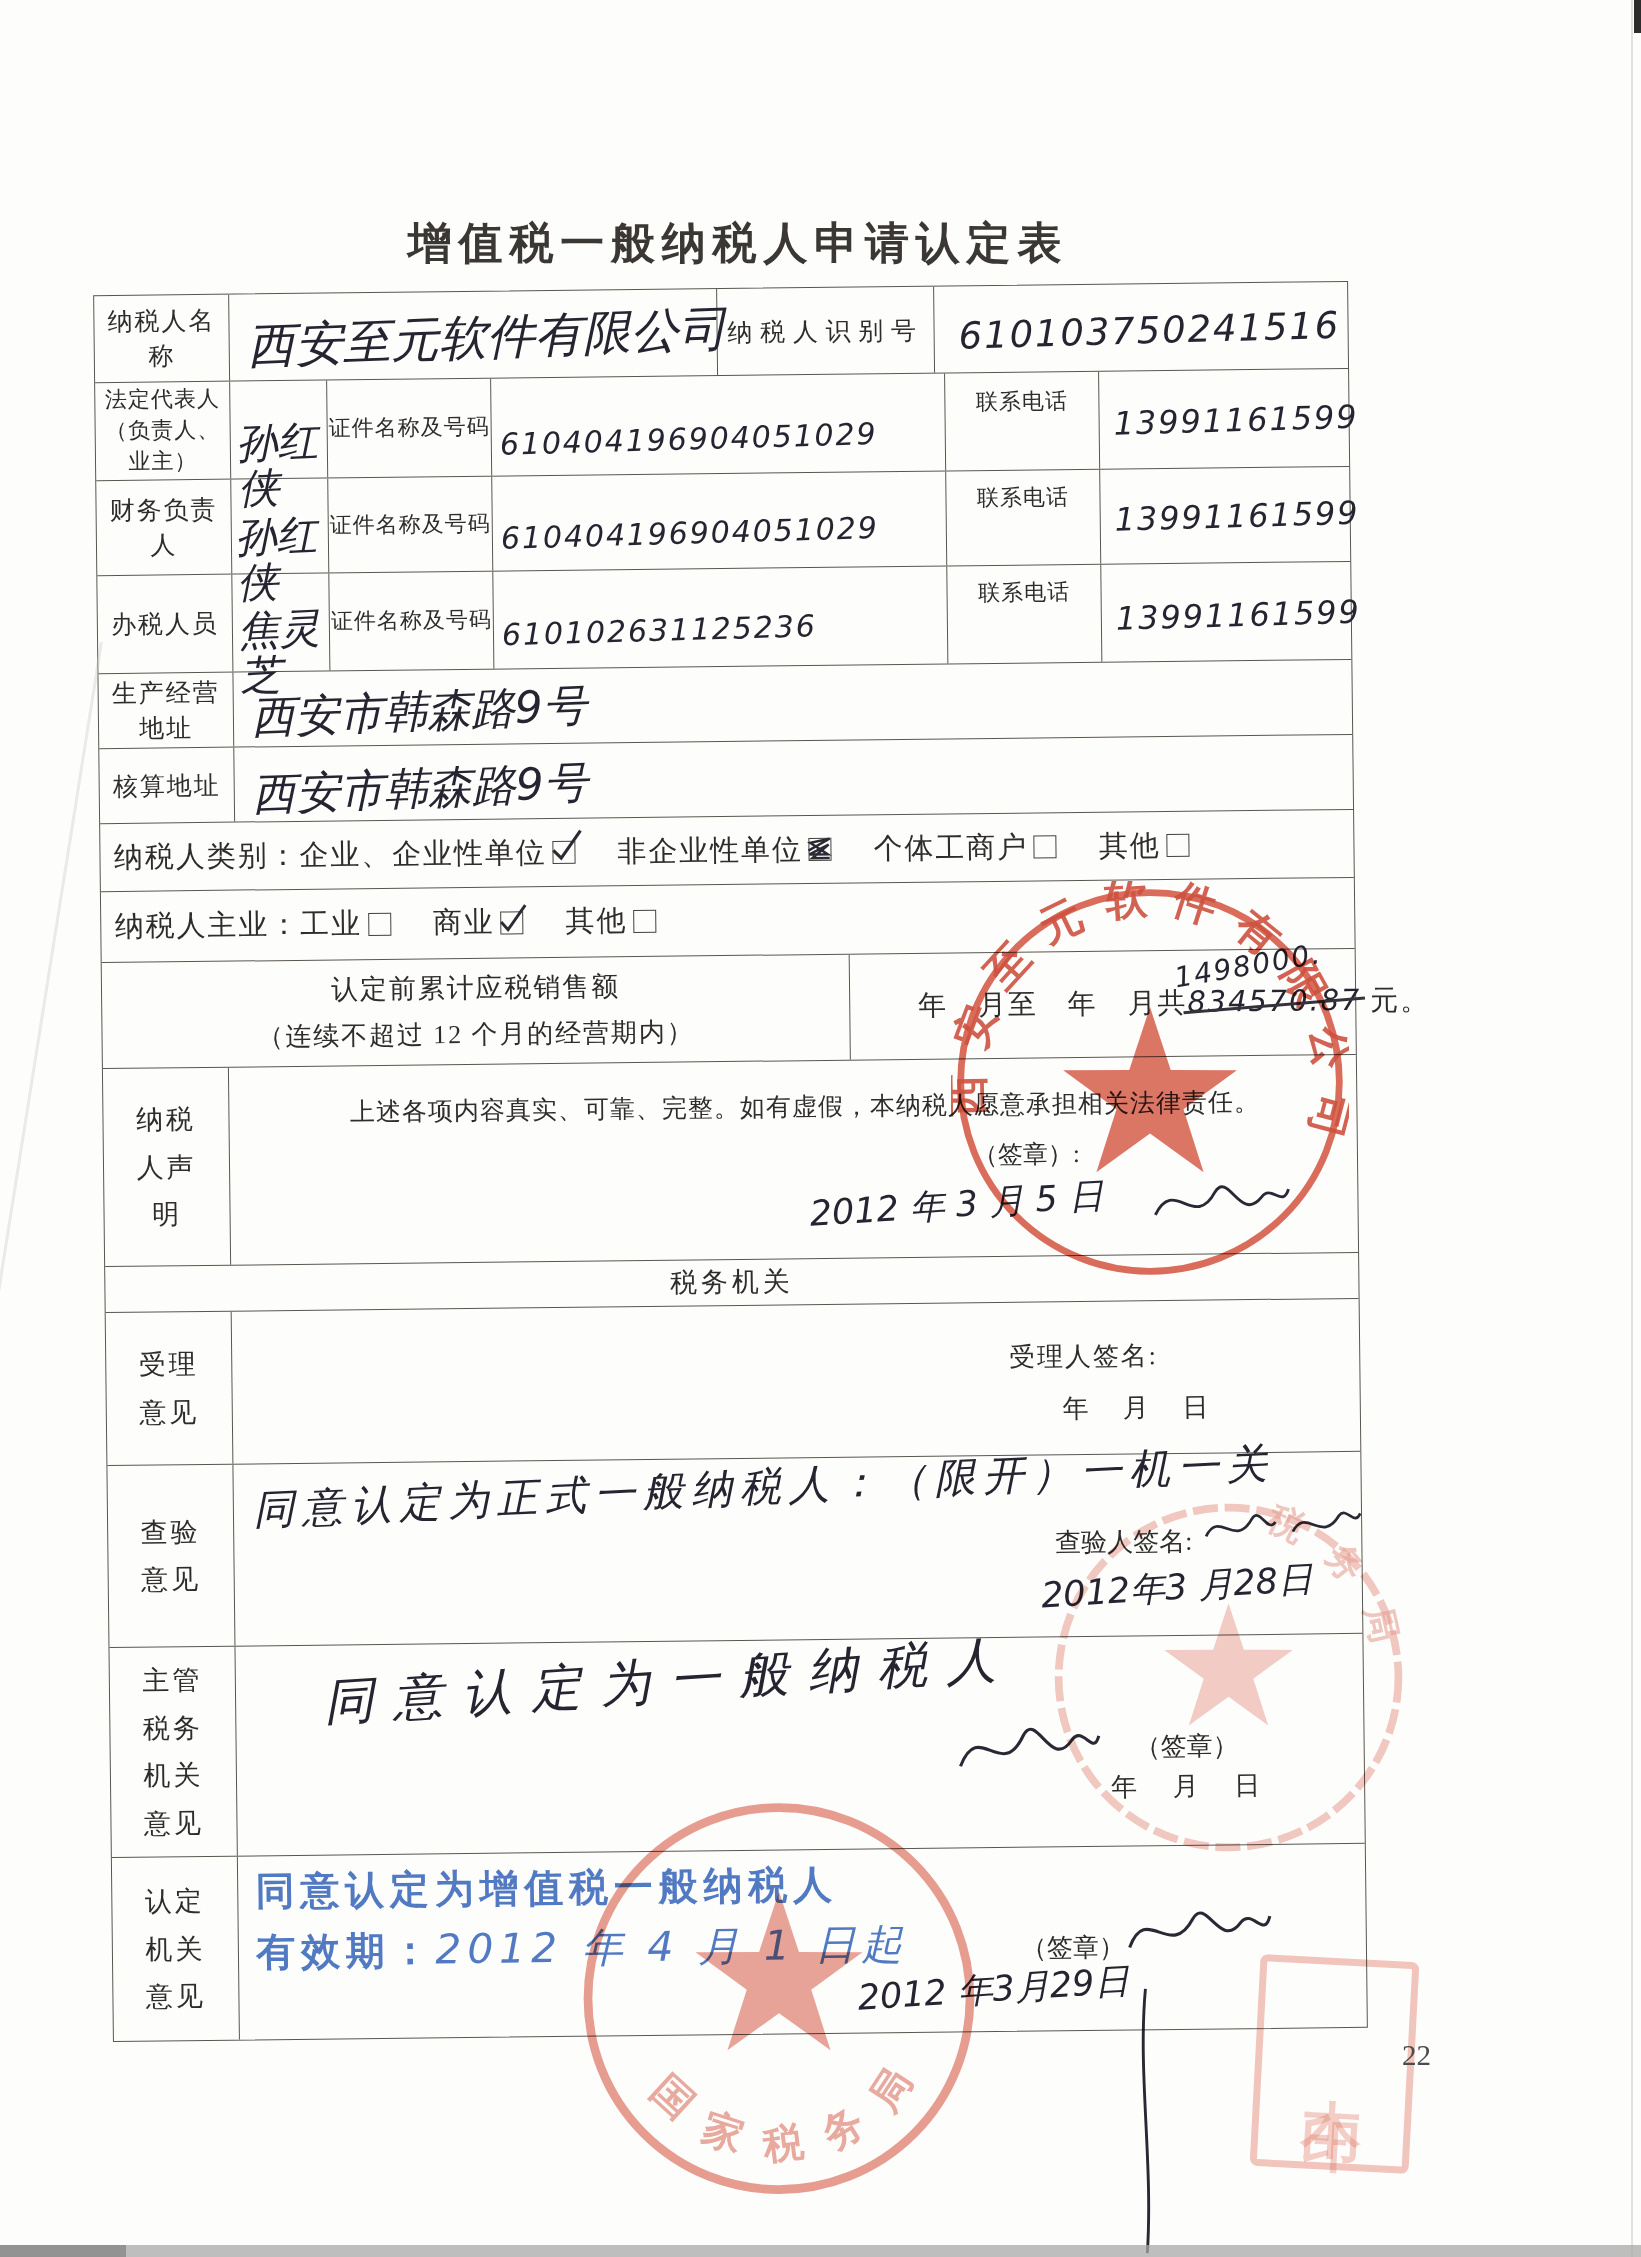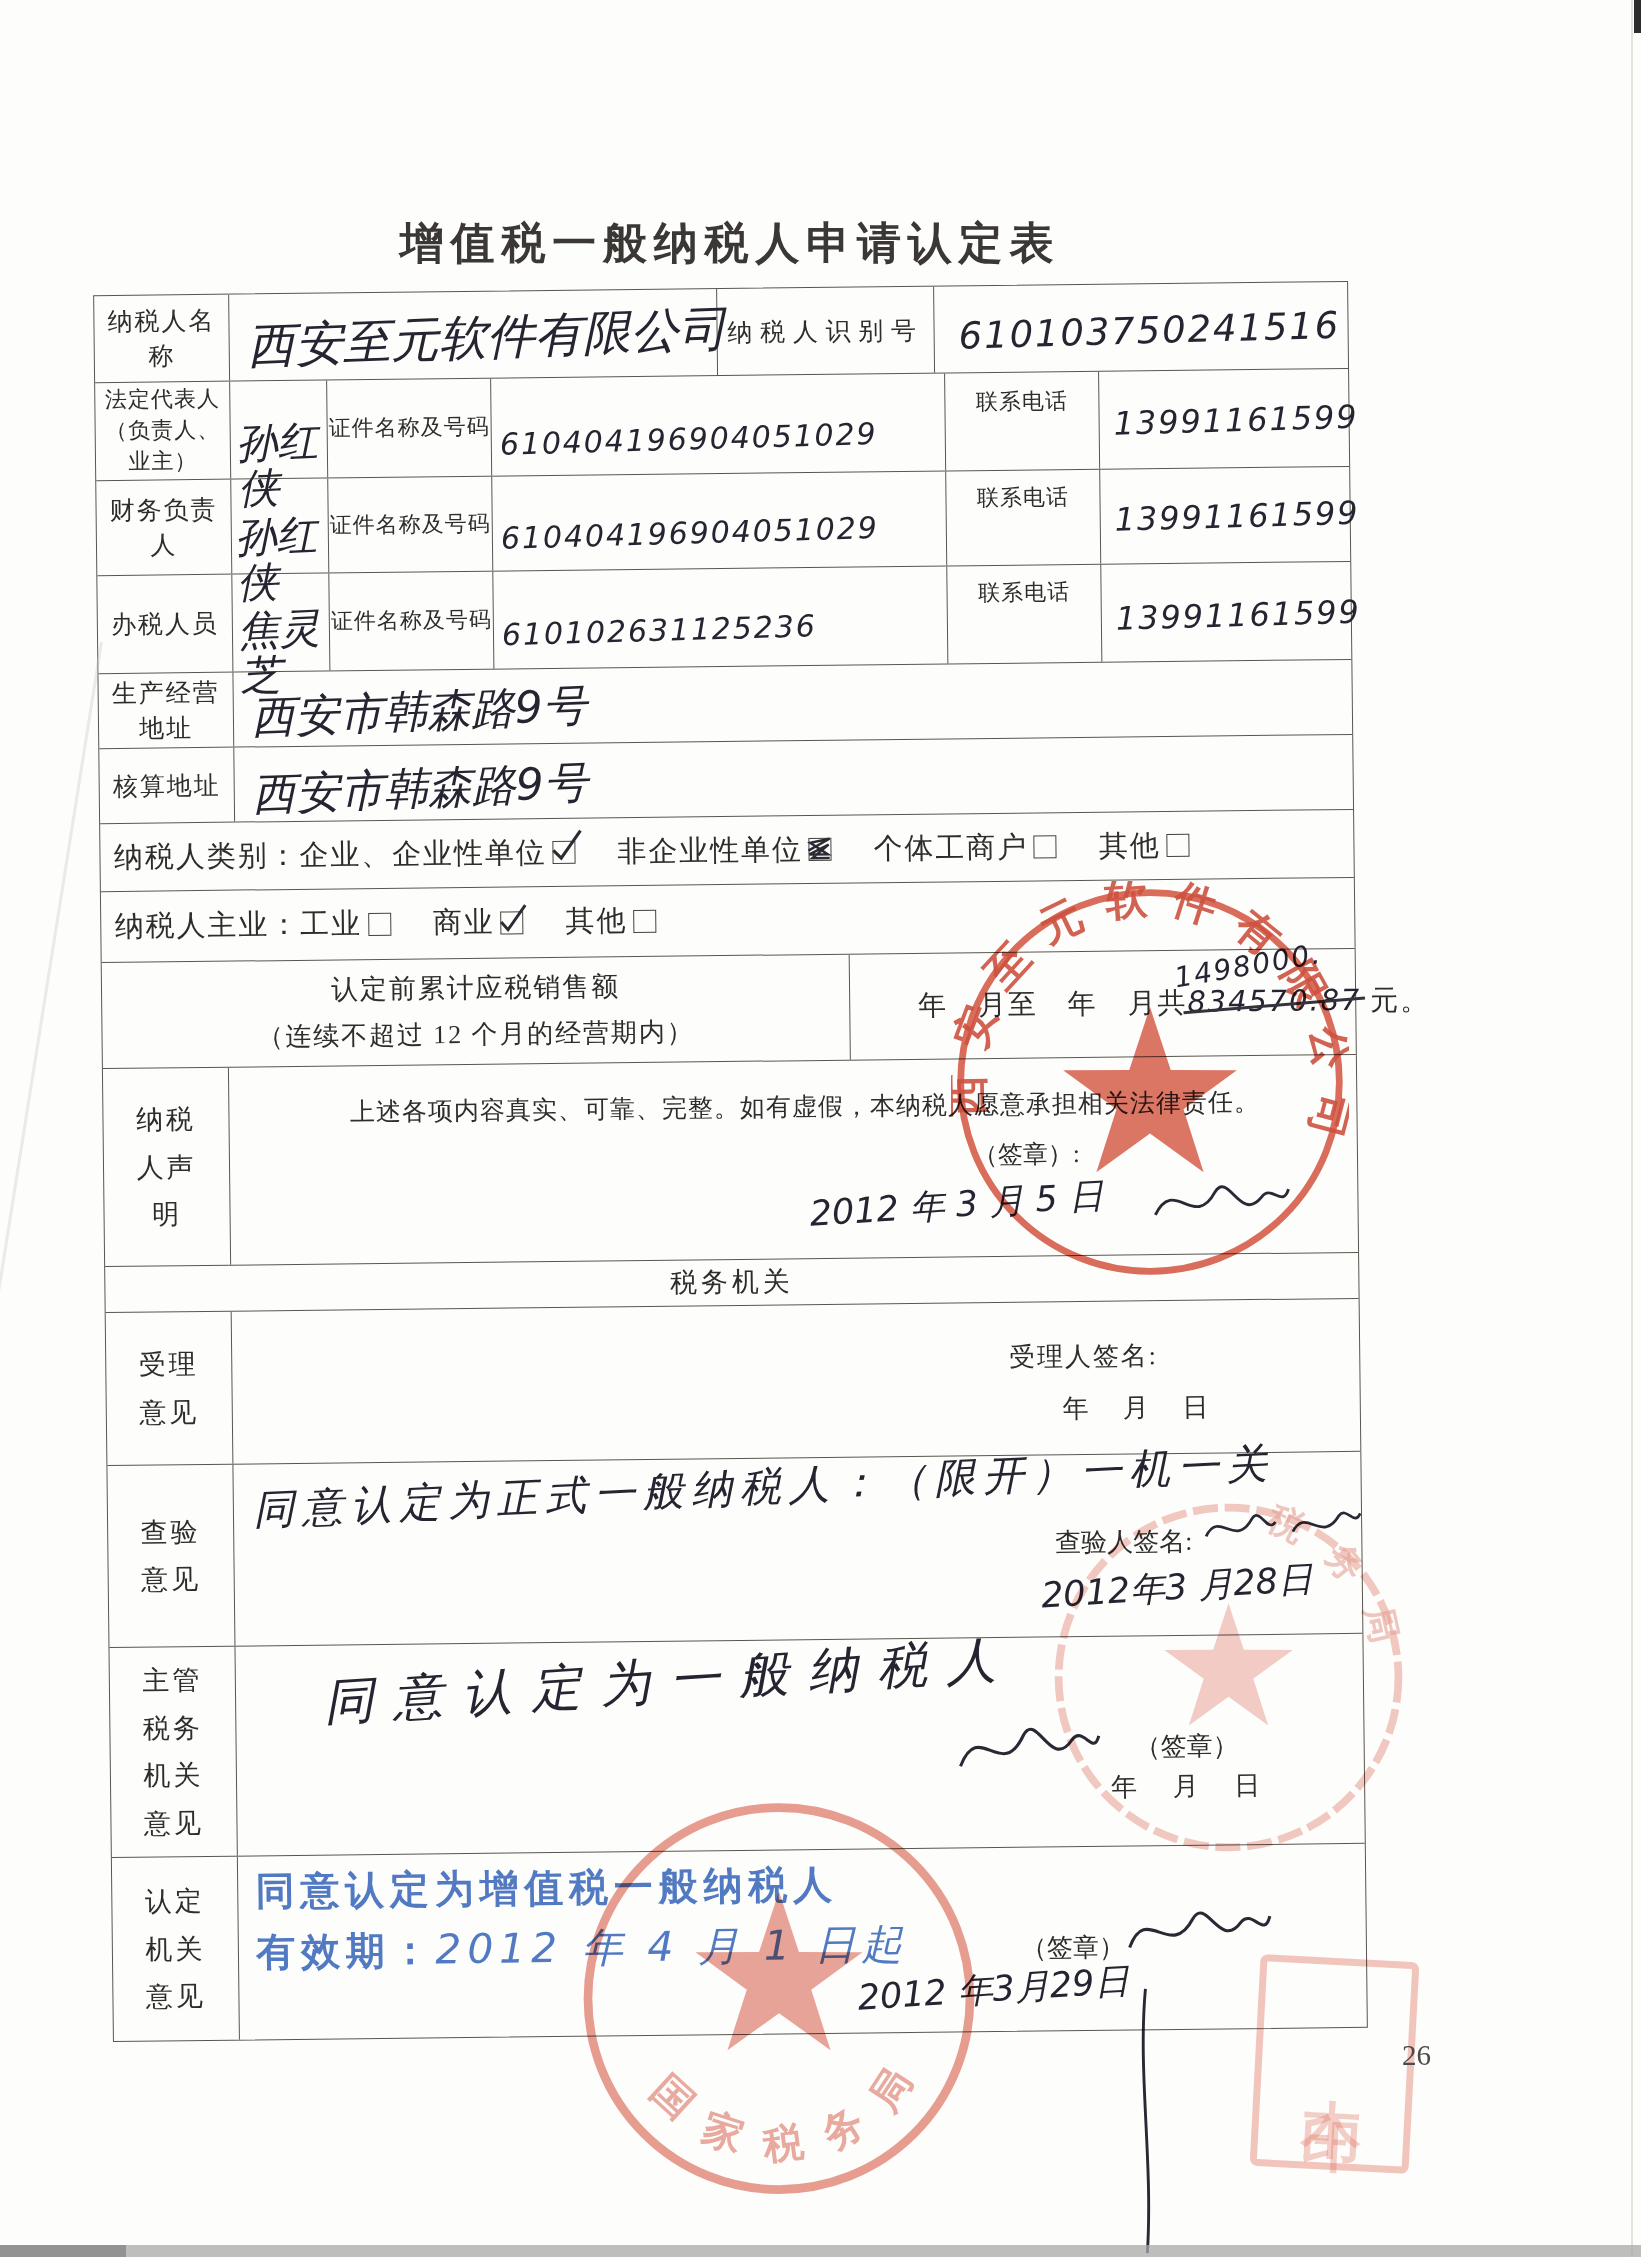"增值税一般纳税人申请认定表" .title { left: 0 -> 8px }
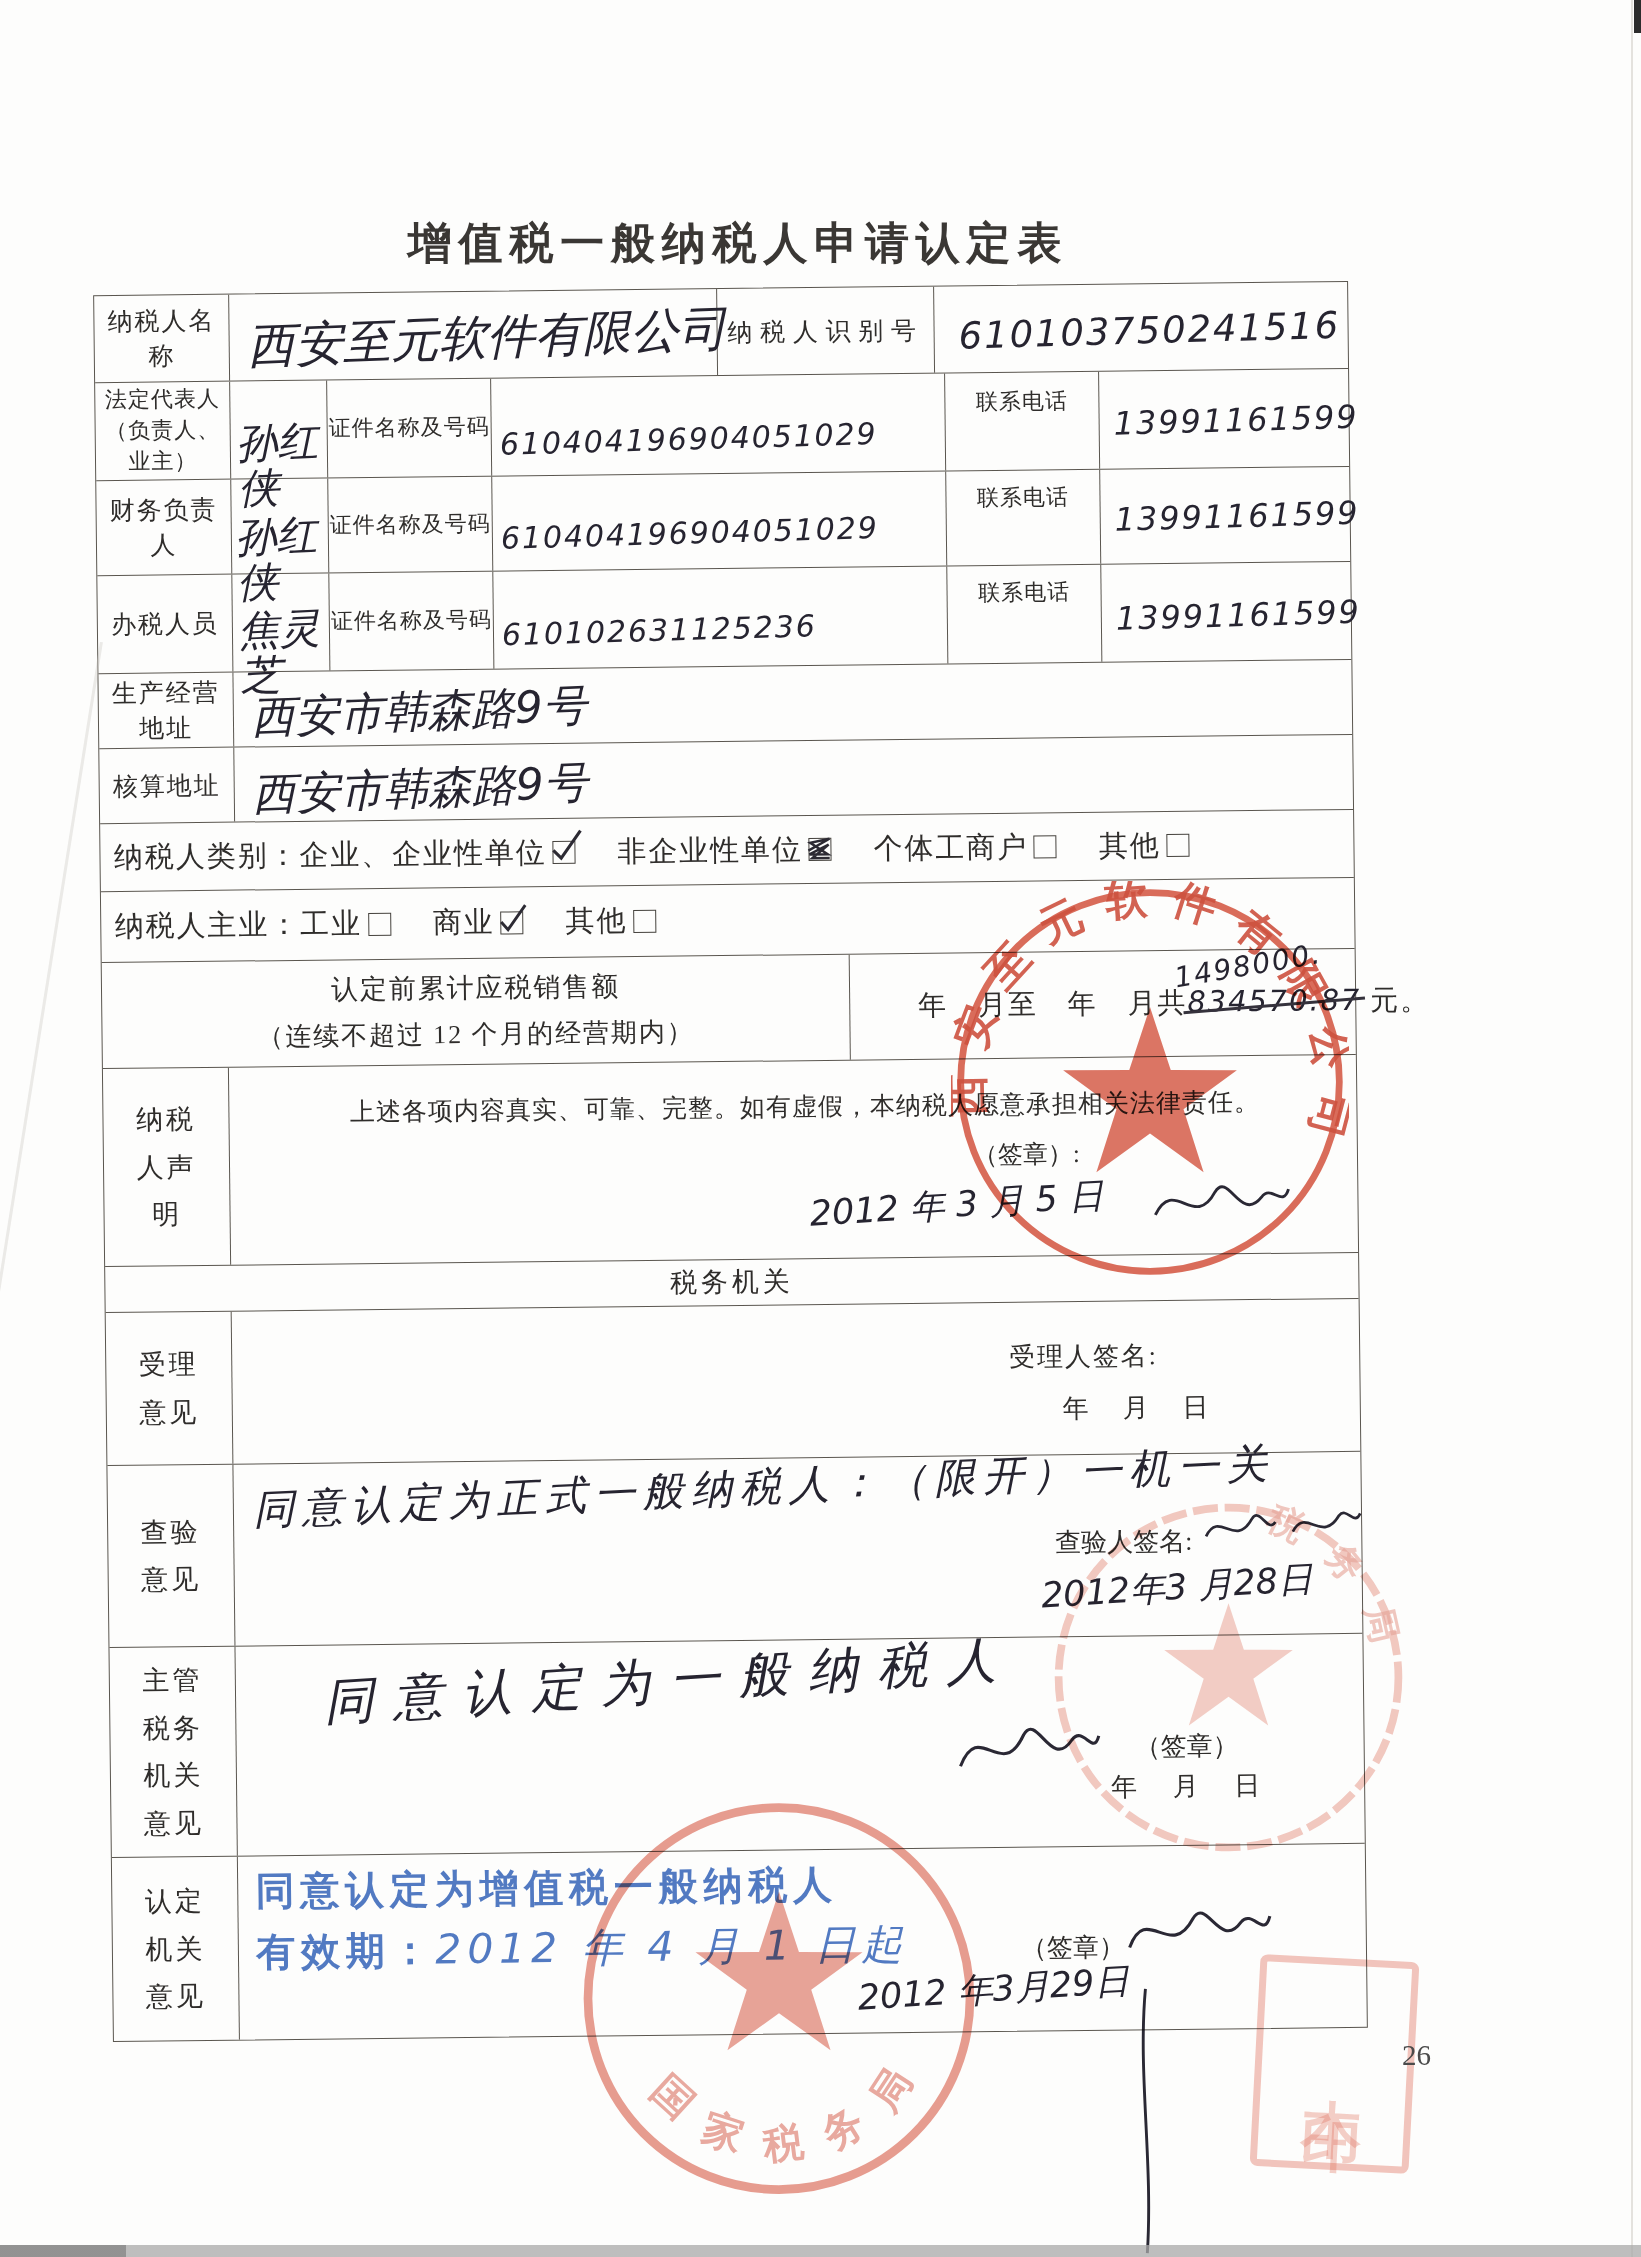"26" div.page-num { text: 26 -> 22 }
